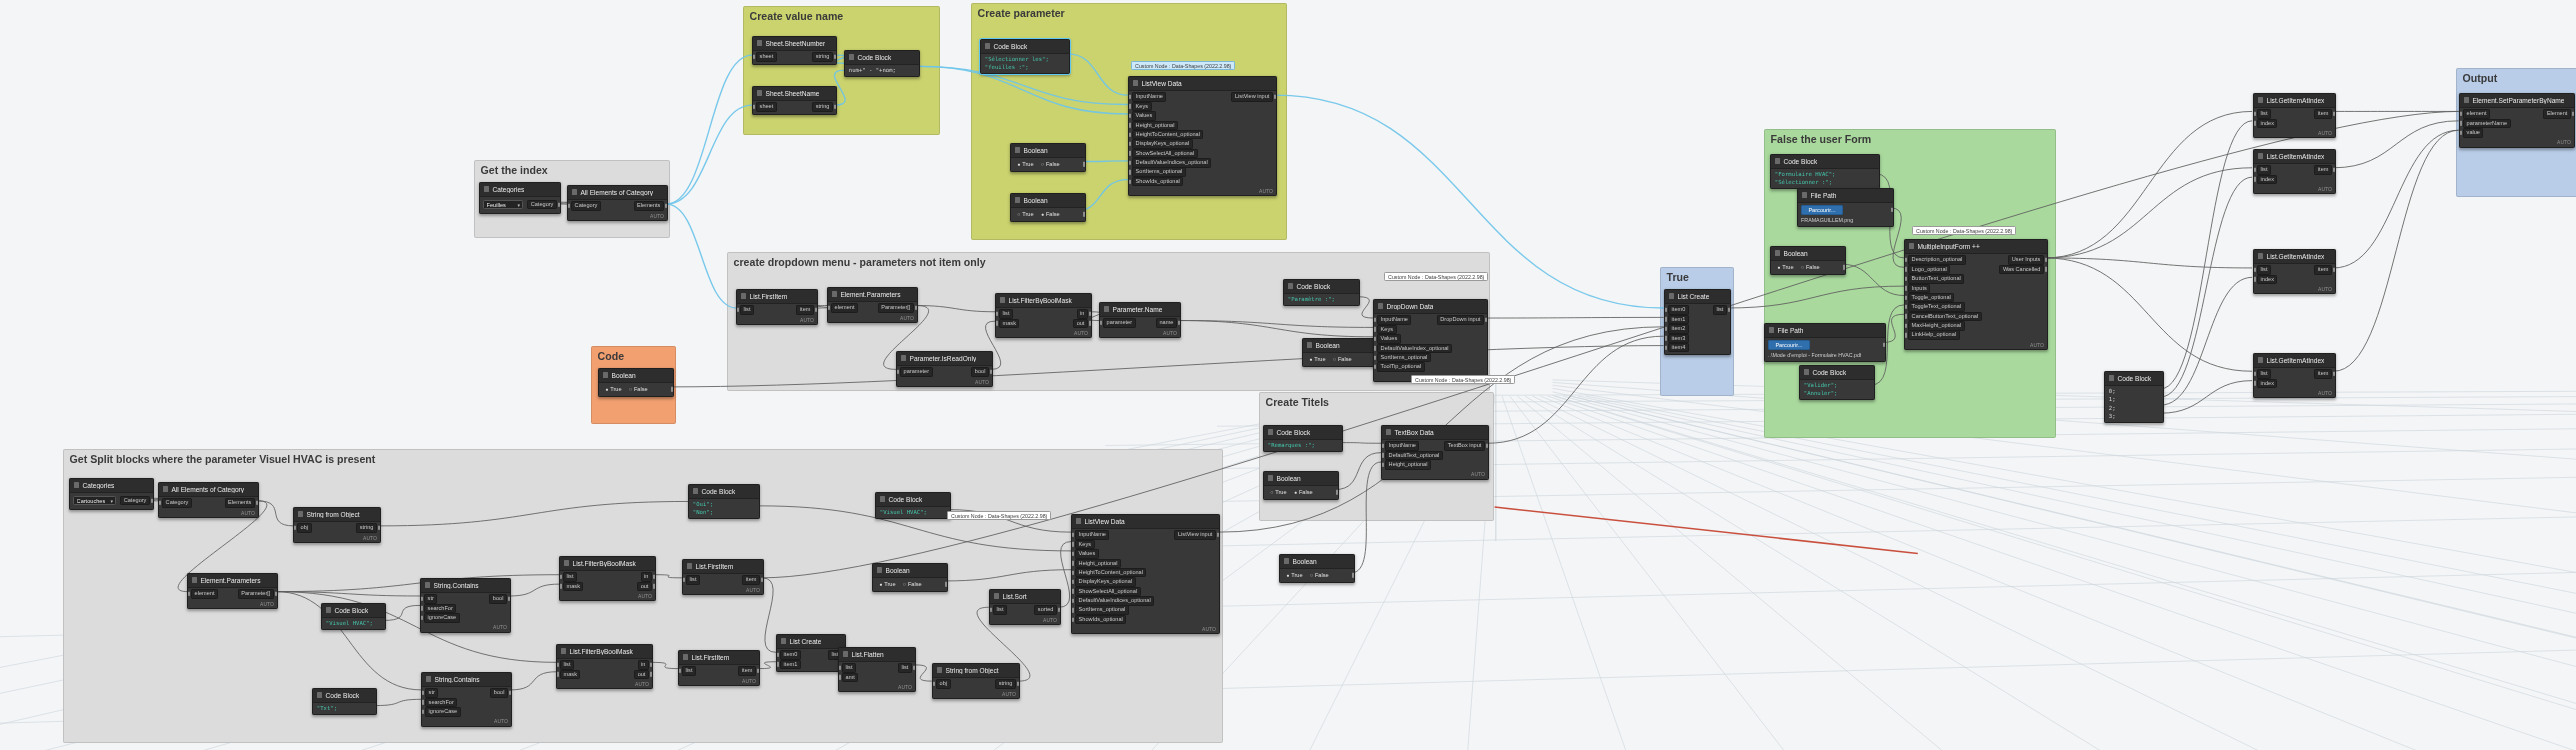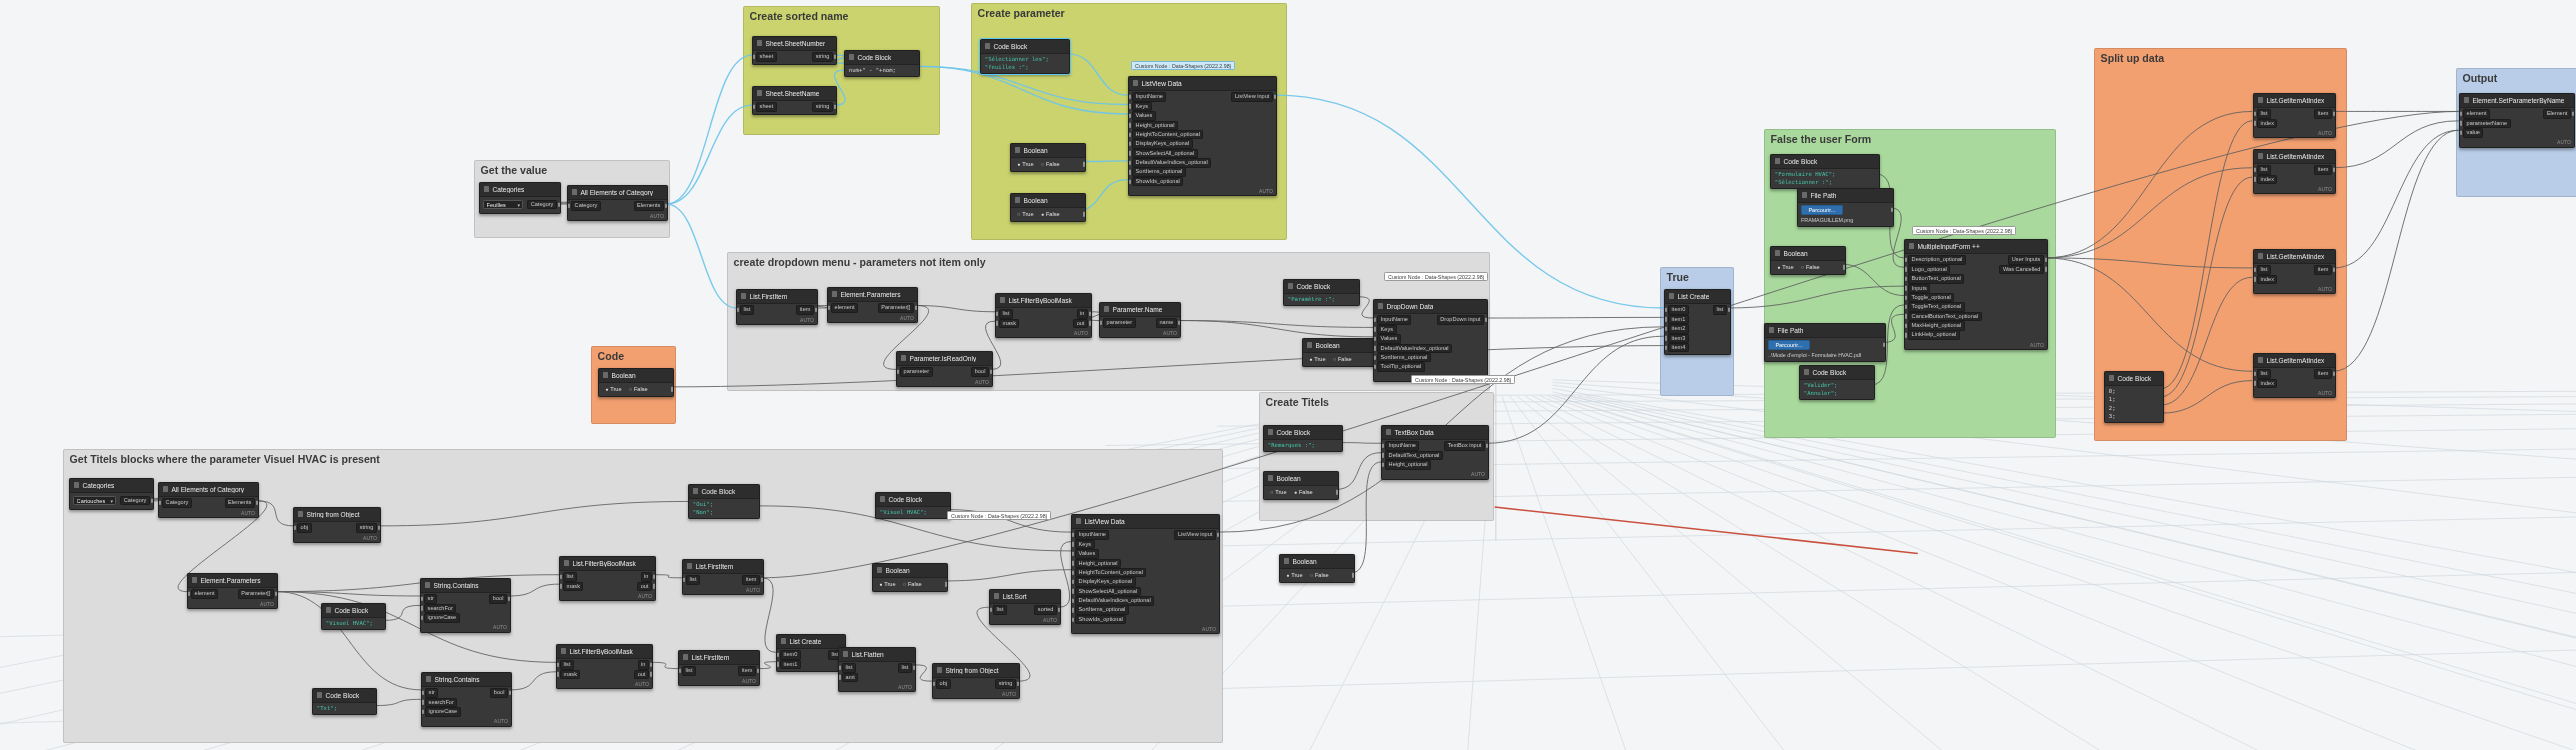"Create sorted name" div.group-title { text: sorted -> value }
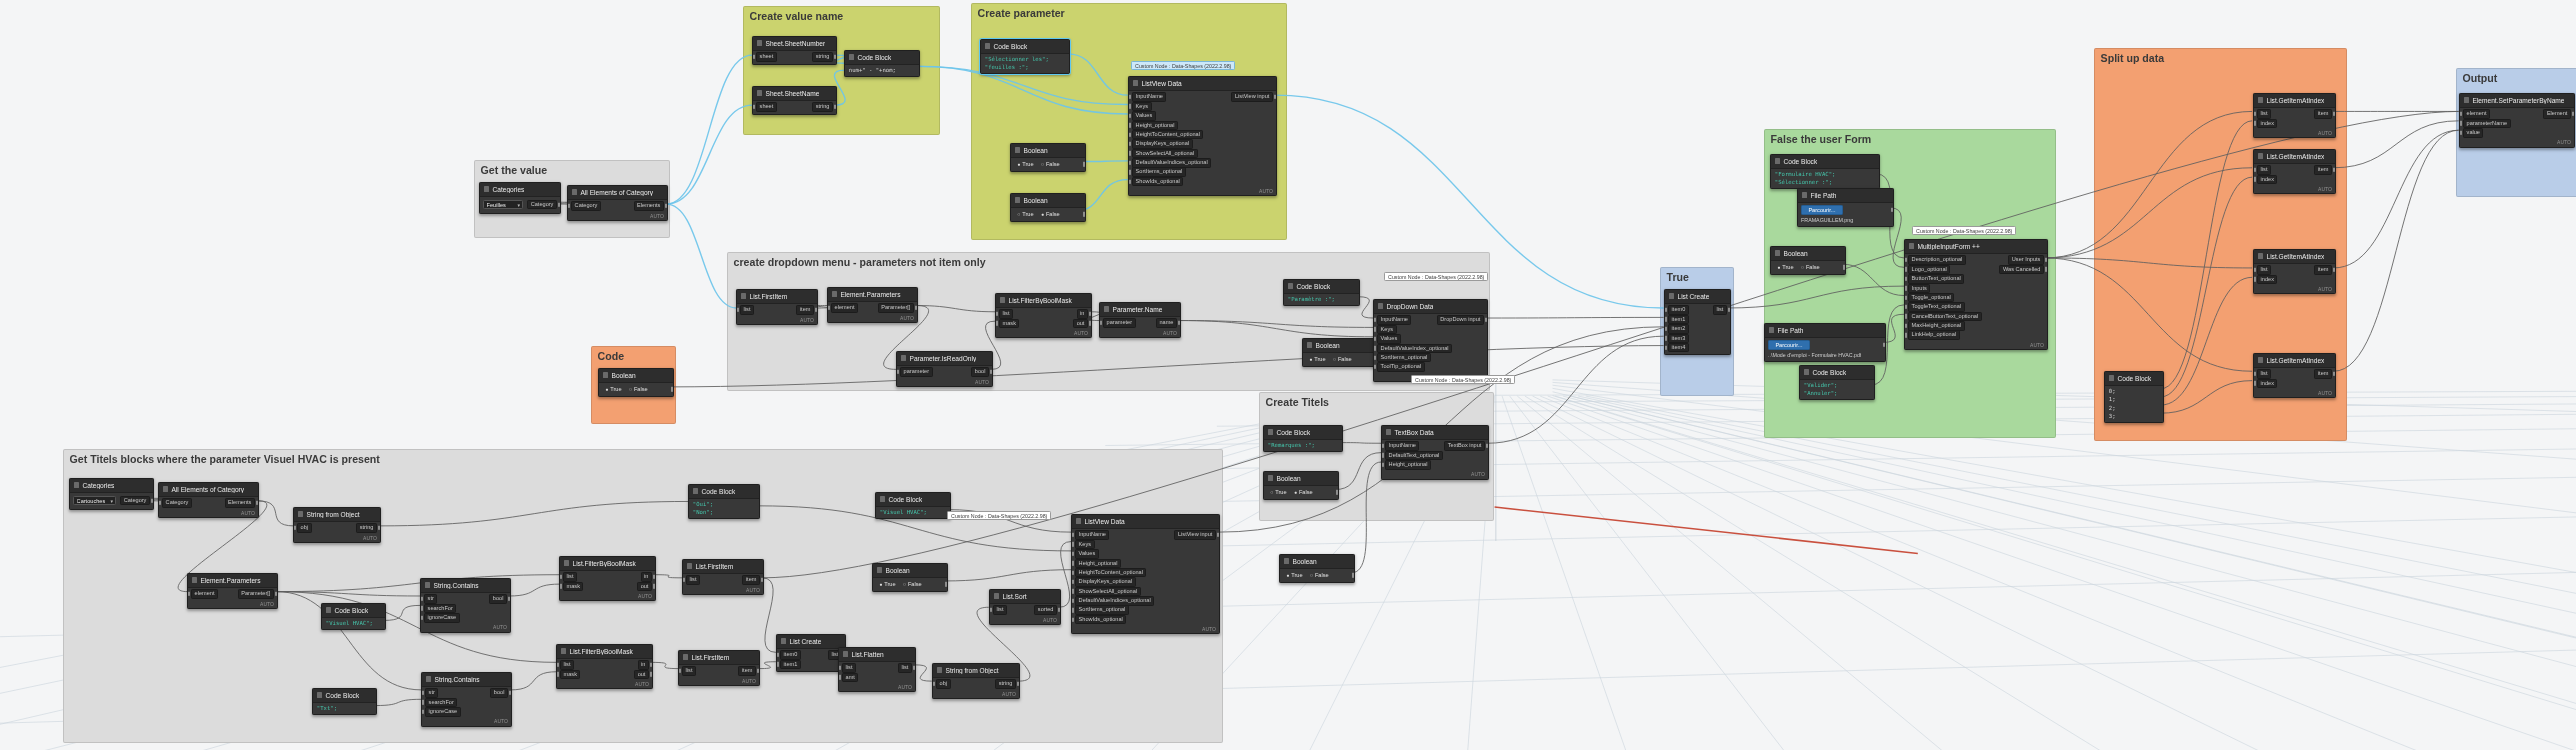"Split up data" div.group { html: <div> <div>Split up data</div> </div> -> none }
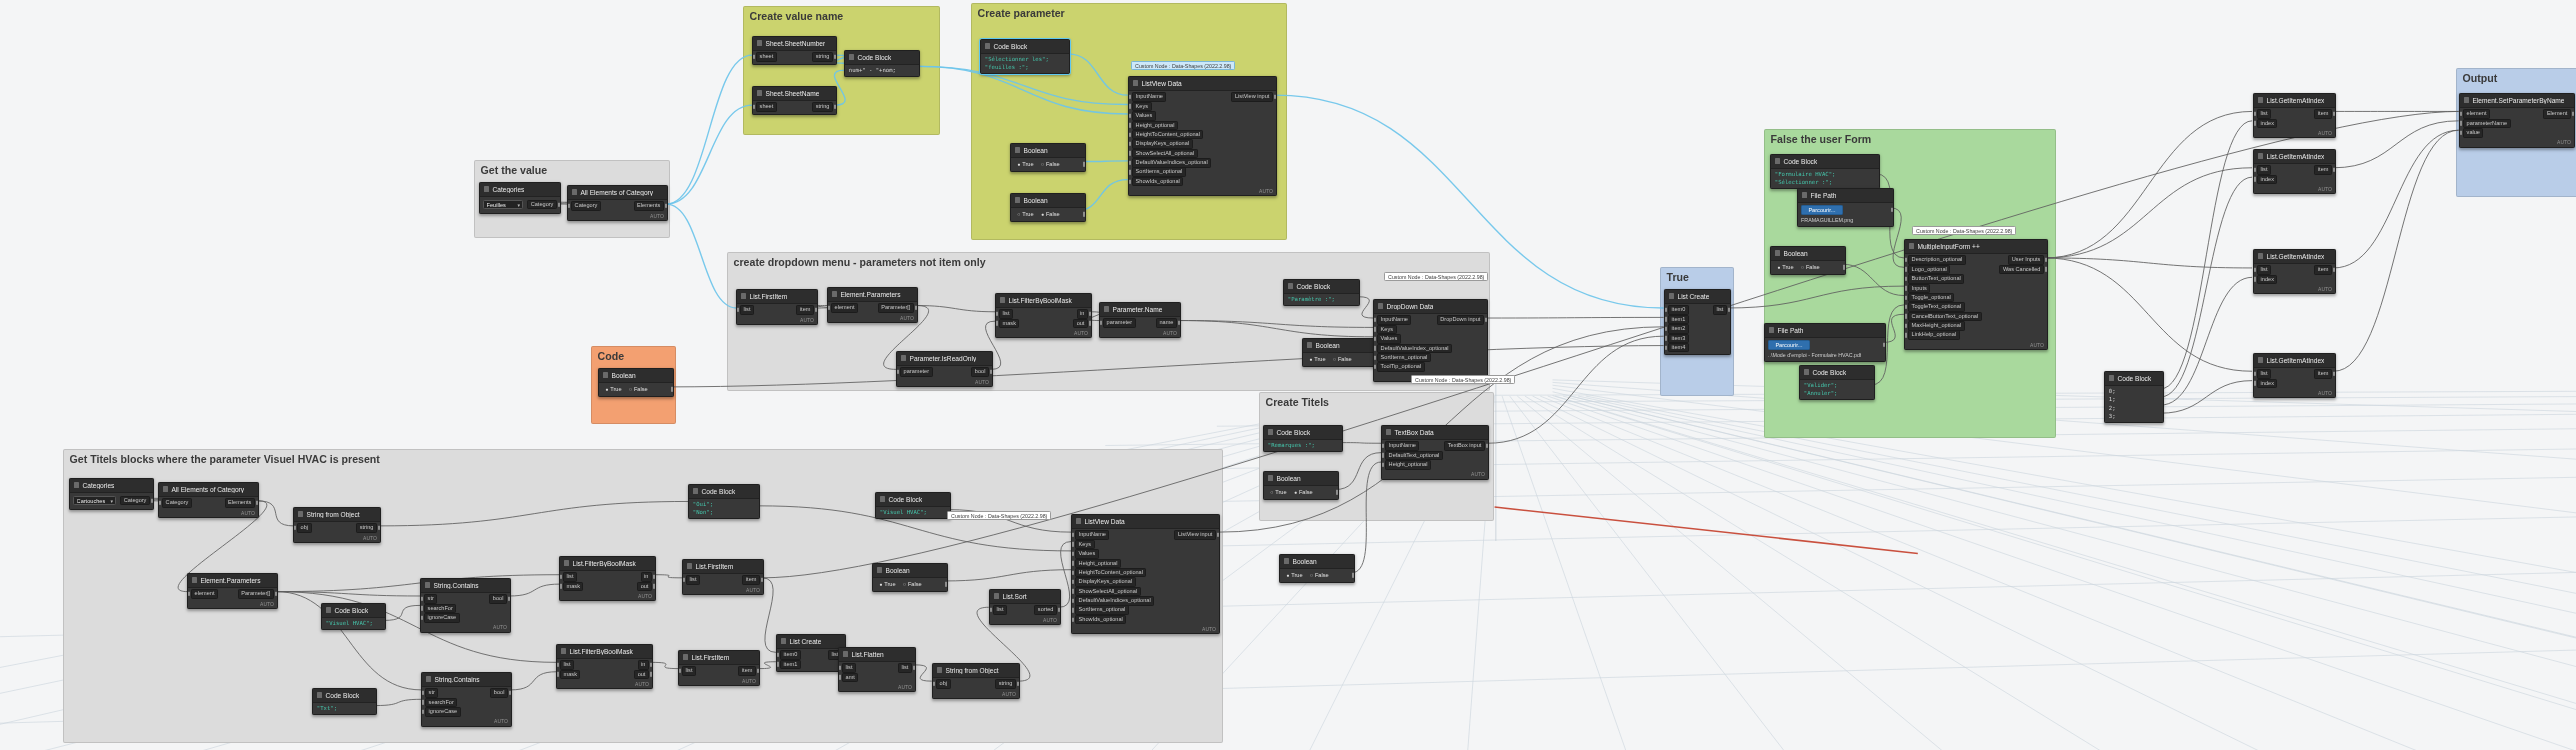"Get the value" div.group-title { text: value -> index }
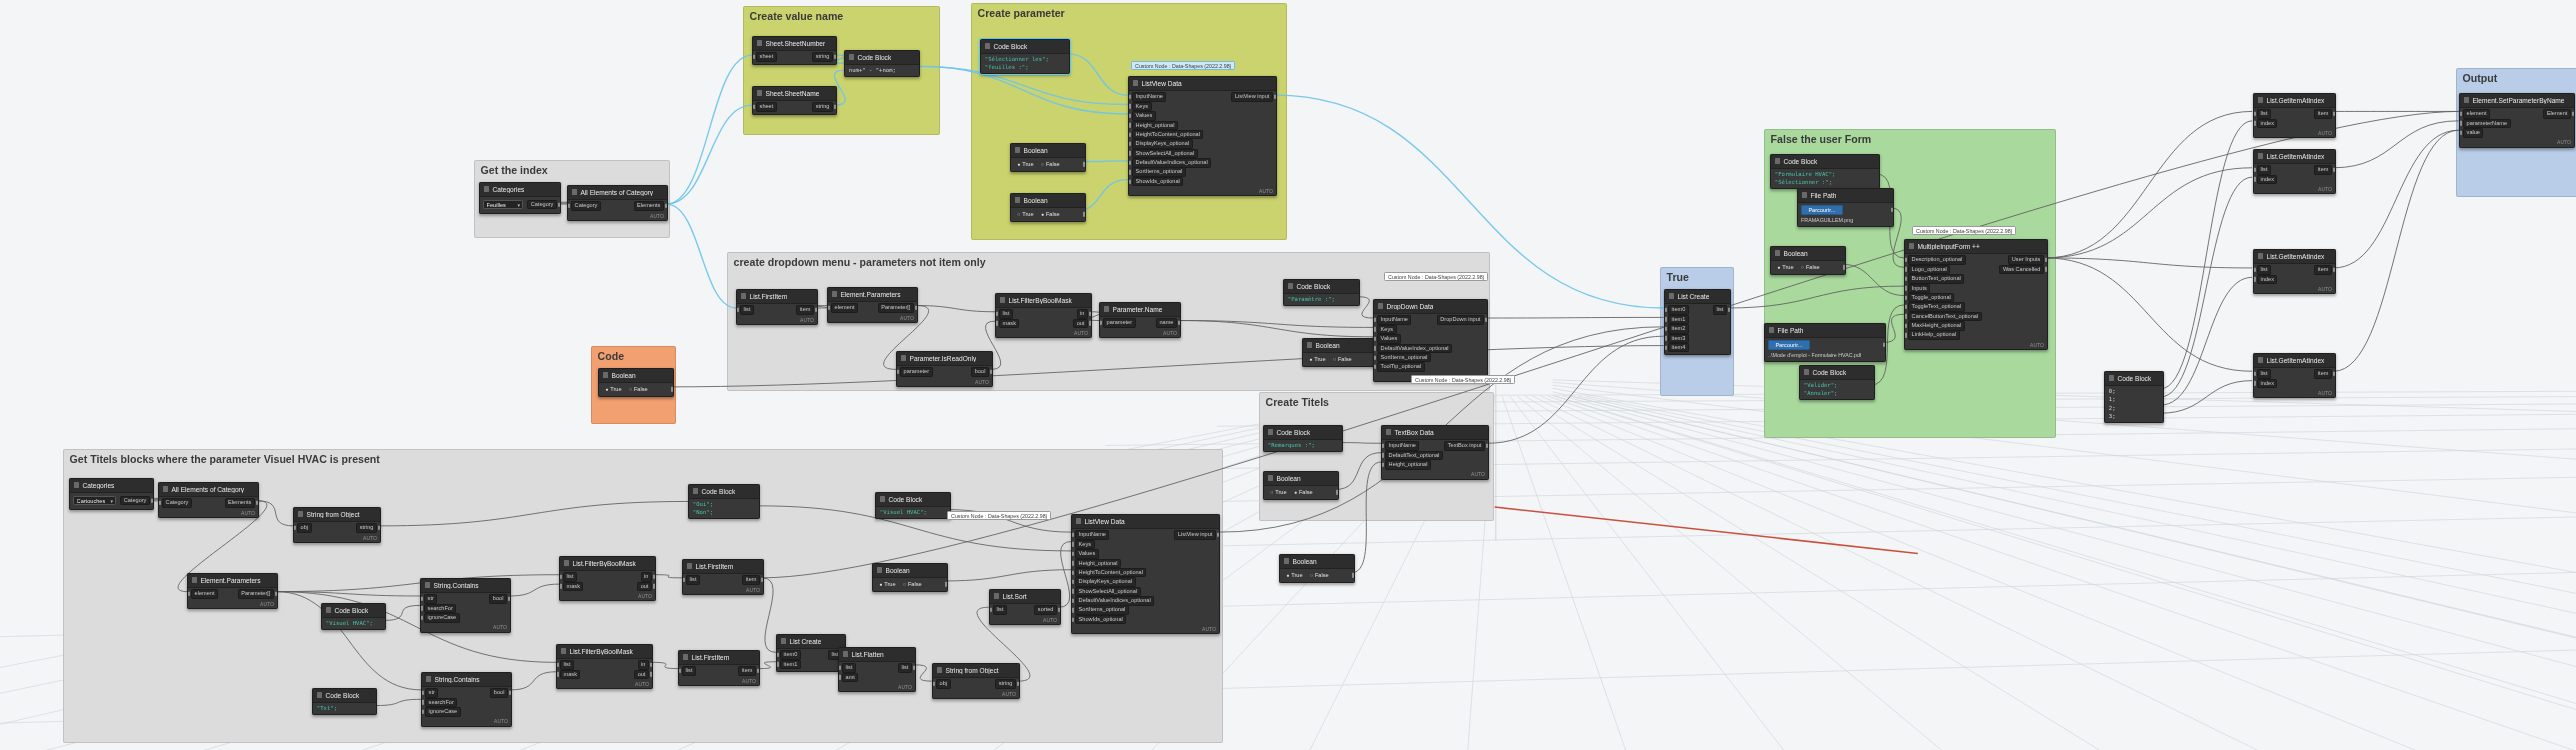"Get Titels blocks where the" div.group-title { text: Titels -> Split }
